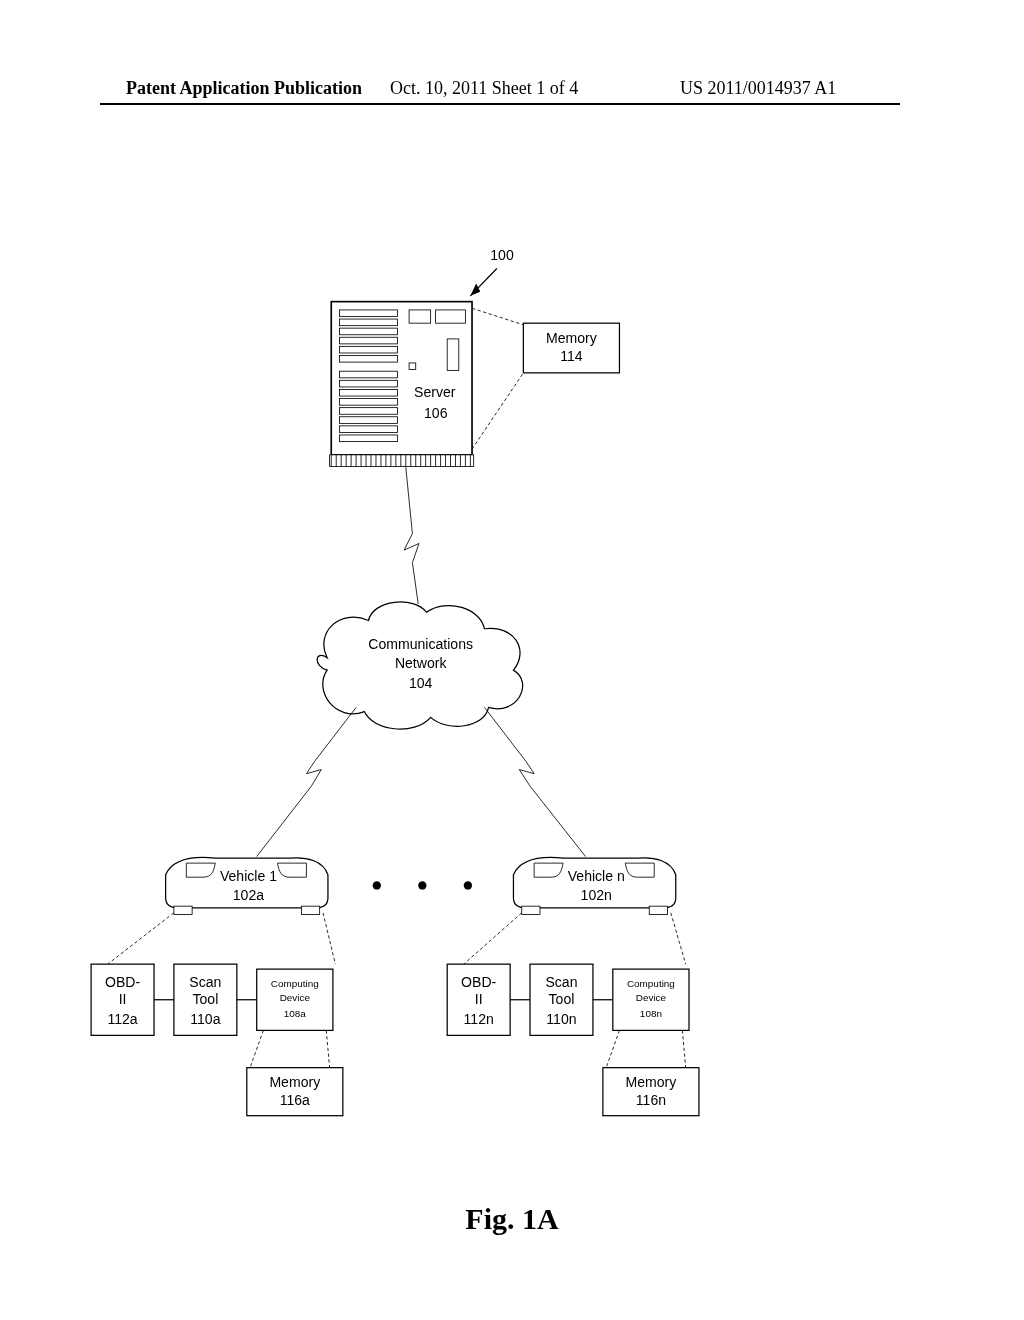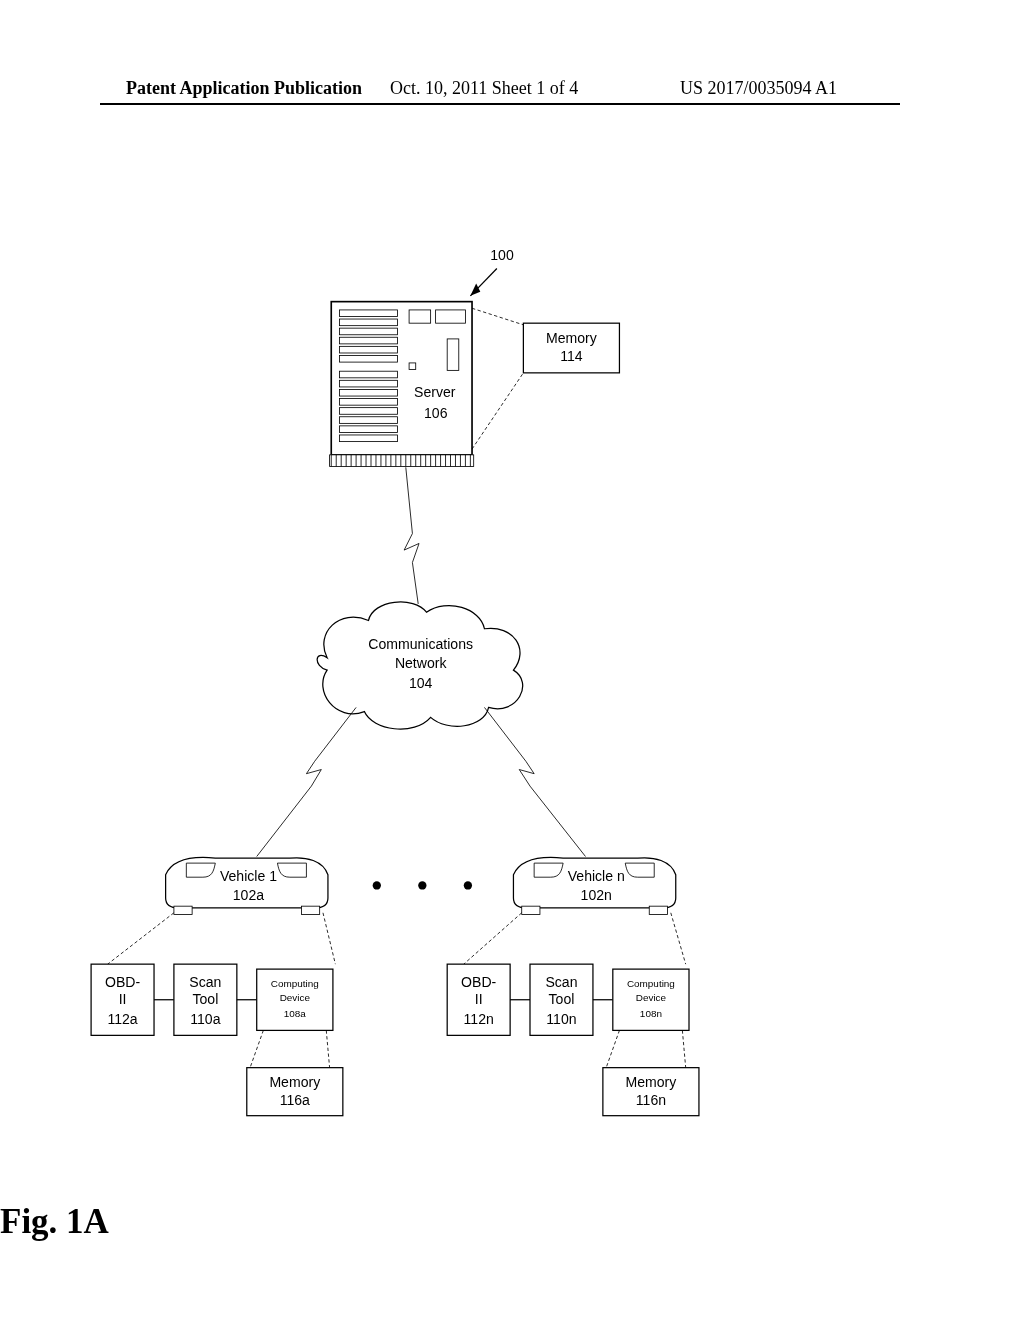"US 2017/0035094 A1" span.header-right { text: 2017/0035094 -> 2011/0014937 }
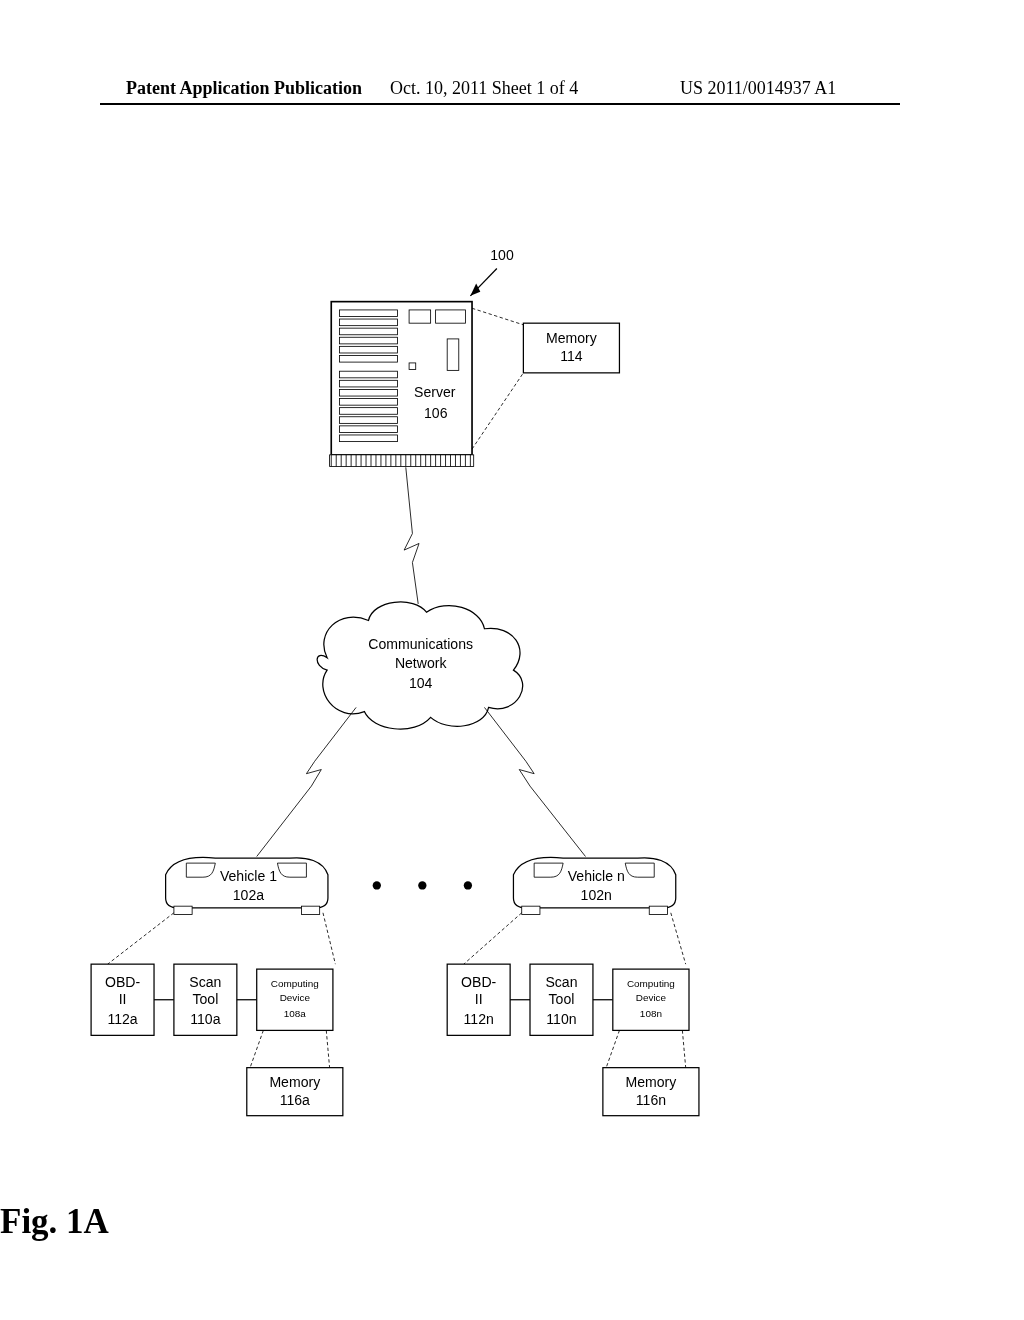"Fig. 1A" .figure-caption { font-size: 35px -> 30px; text-align: left -> center }
